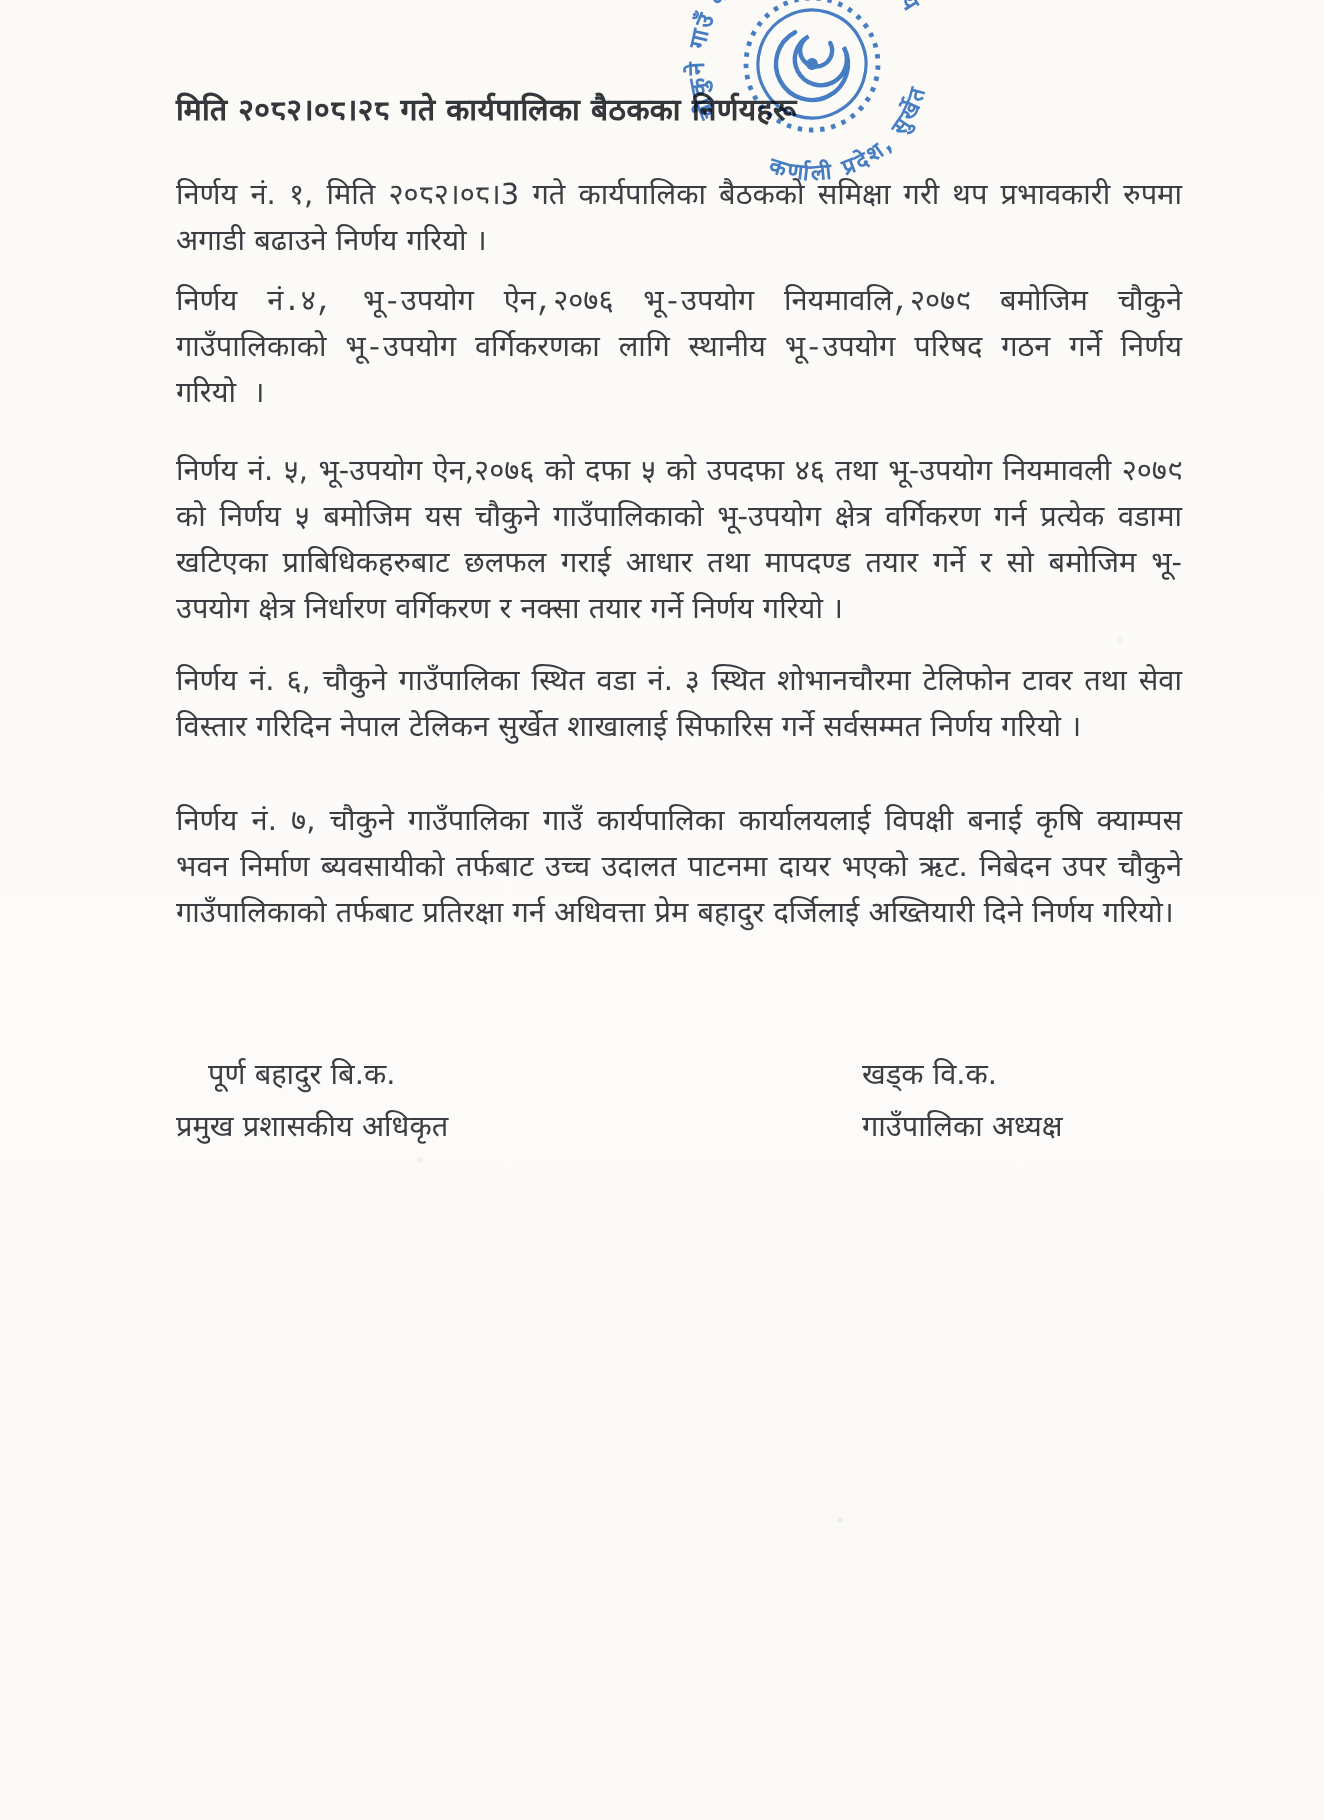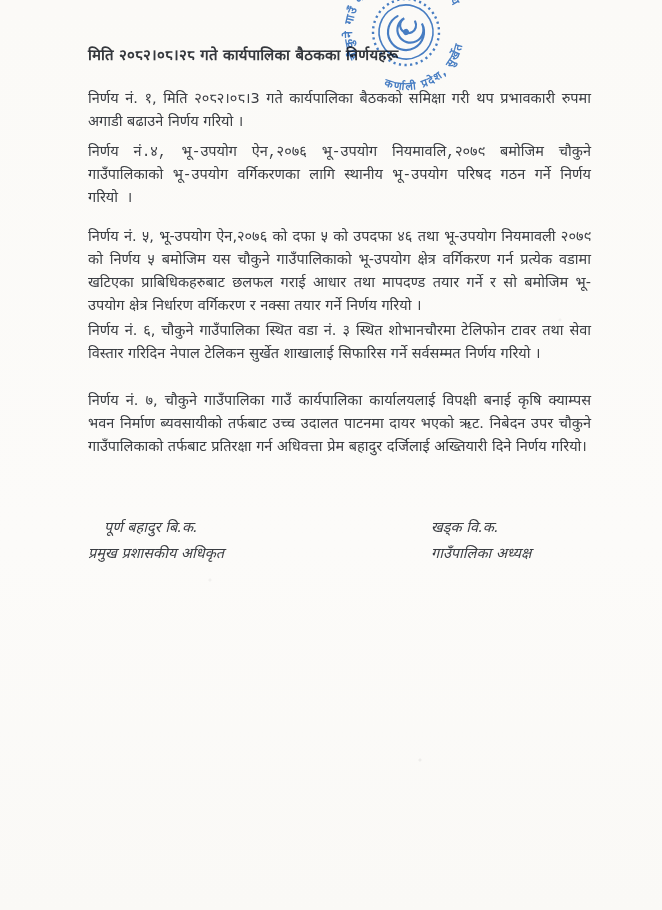"निर्णय नं. ५, भू-उपयोग ऐन,२०७६" .para.m13 { margin-bottom: 2px -> 13px }
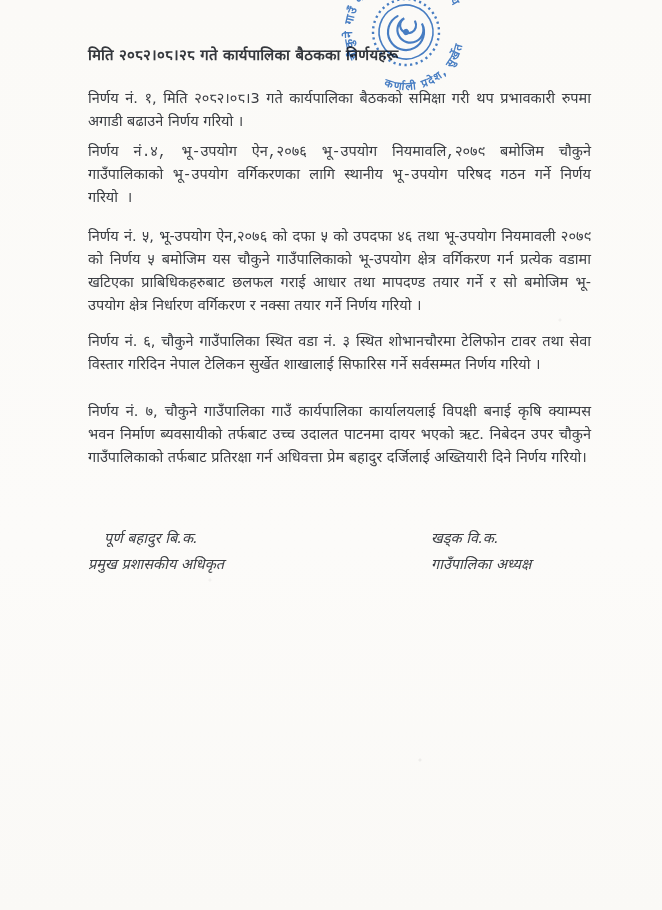"पूर्ण बहादुर बि.क." .sig-row { font-style: italic -> none }
